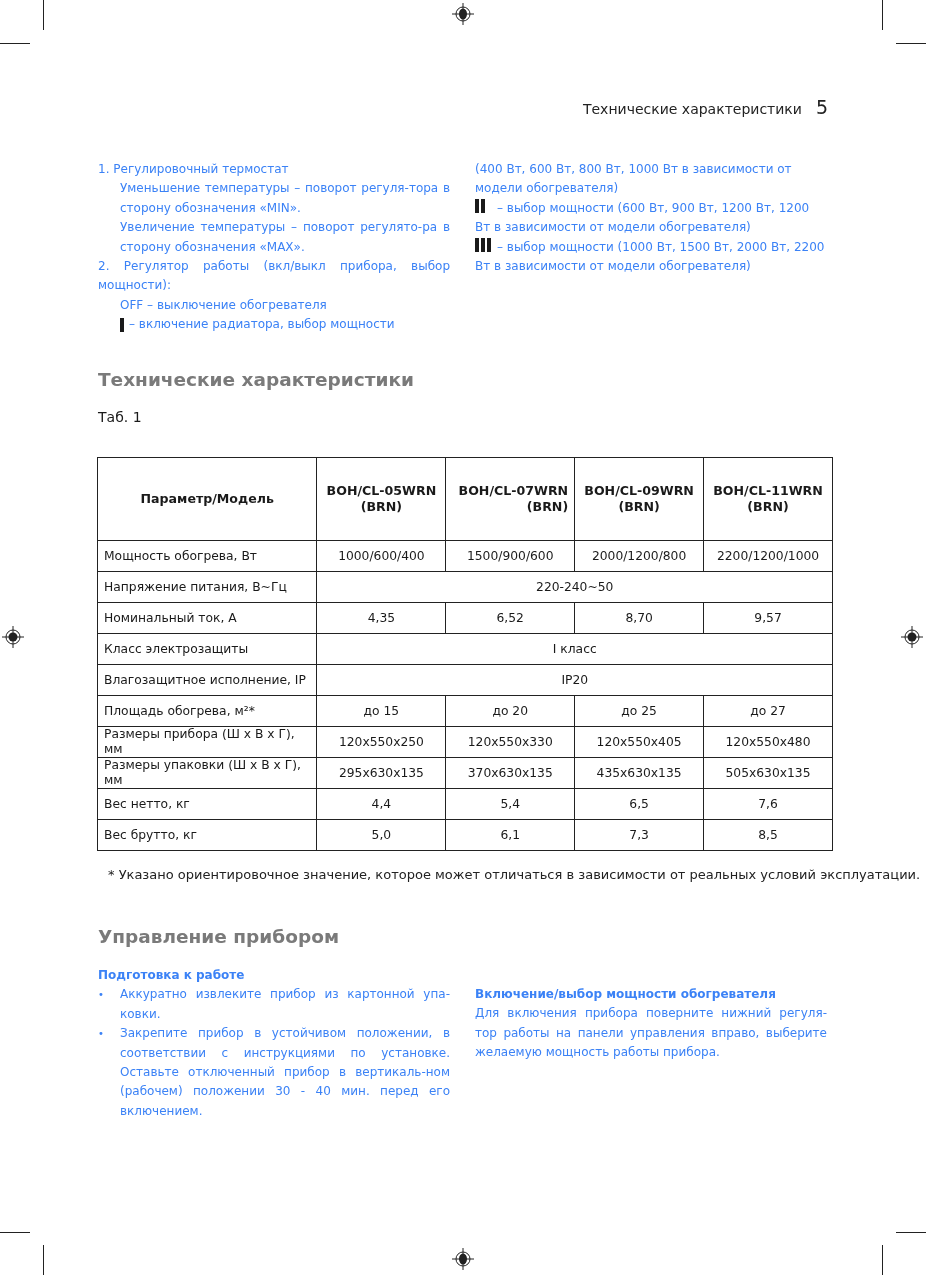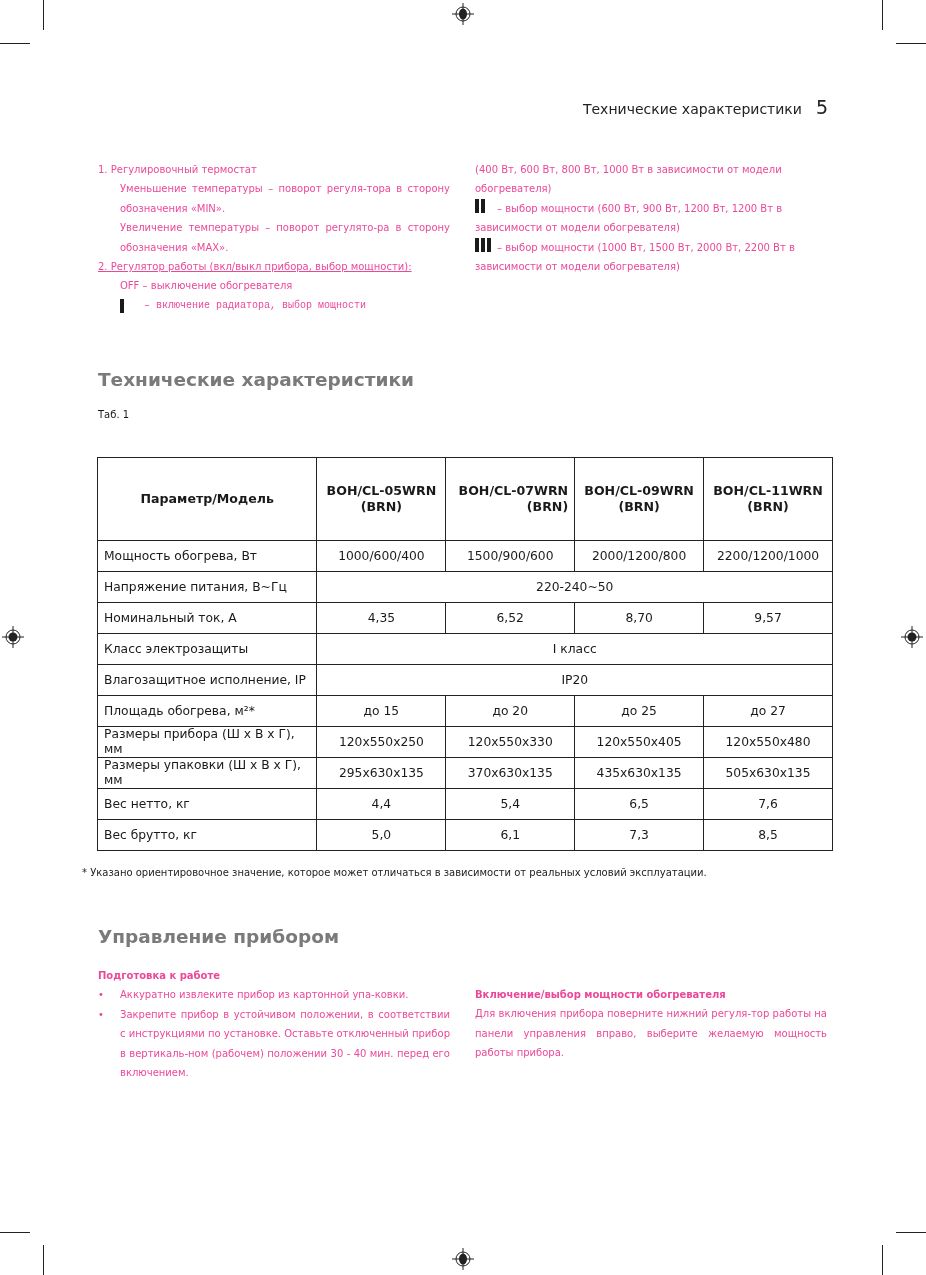"1. Регулировочный термостат" .body-text { color: #ec4899 -> #3b82f6; font-size: 10px -> 12px }
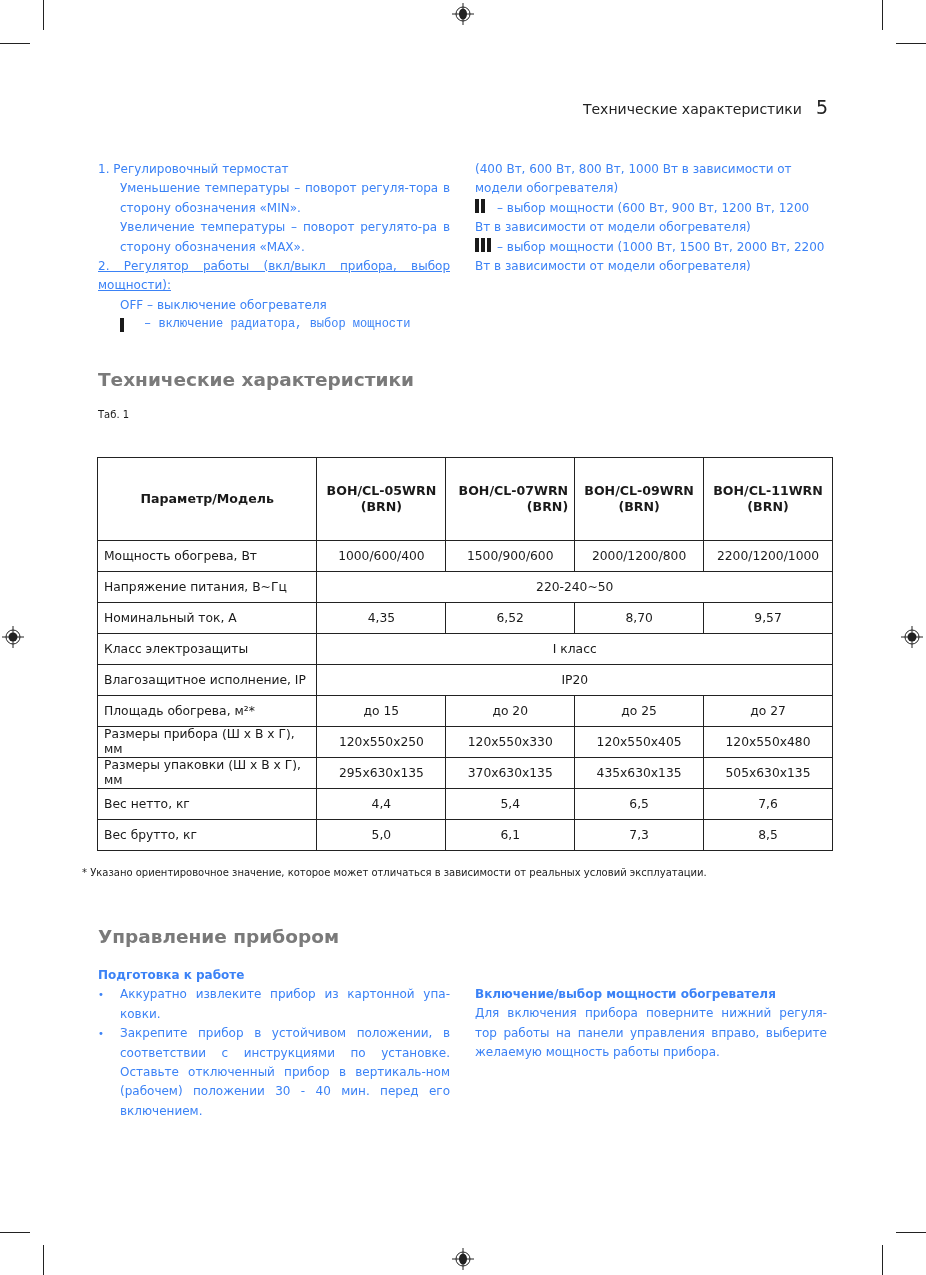"2. Регулятор работы (вкл/выкл прибора," div.justify { text-decoration: underline -> none }
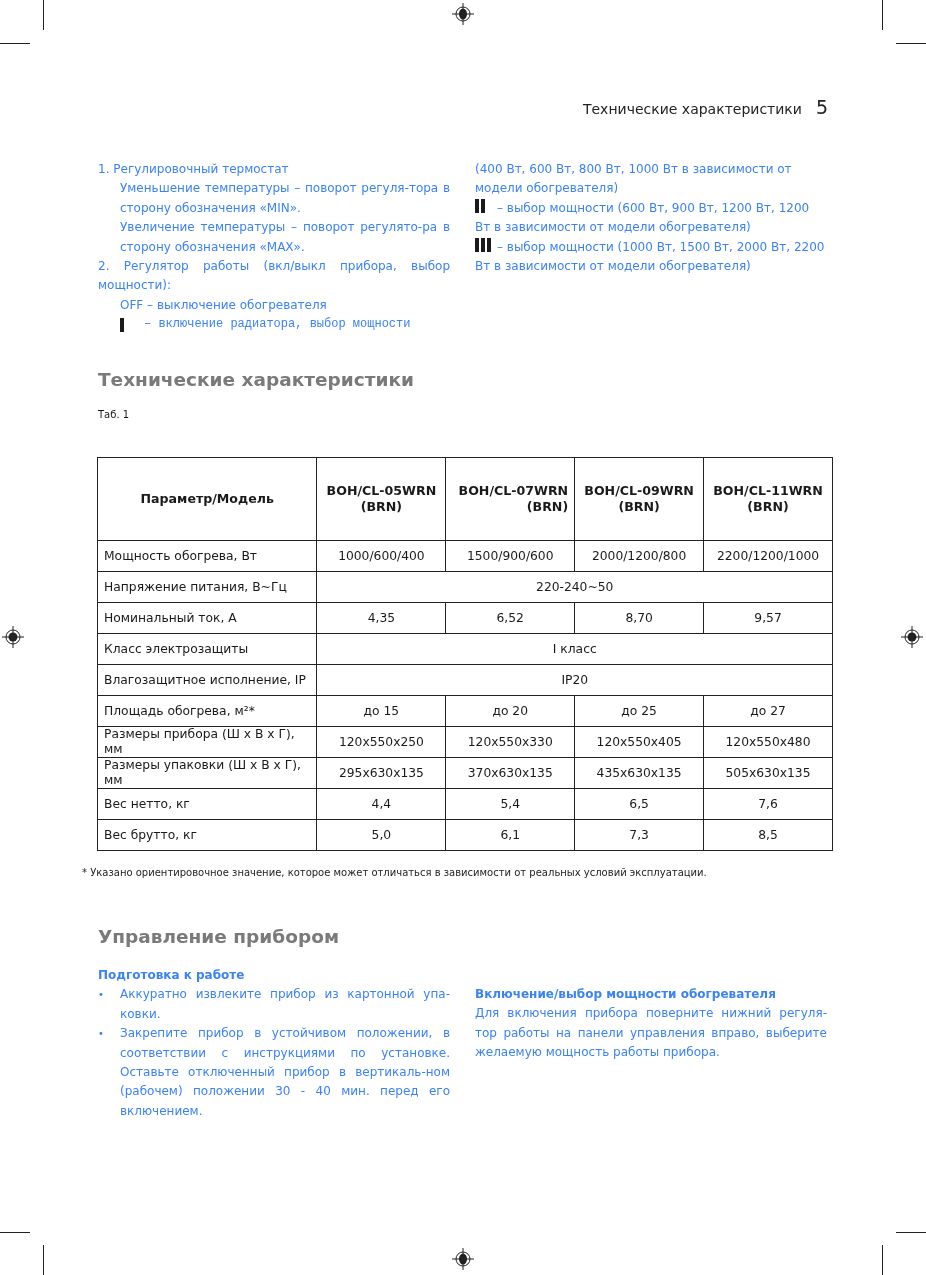"– включение радиатора, выбор мощности" div.indent { font-family: Liberation Mono, monospace -> none; gap: 18px -> 3px }
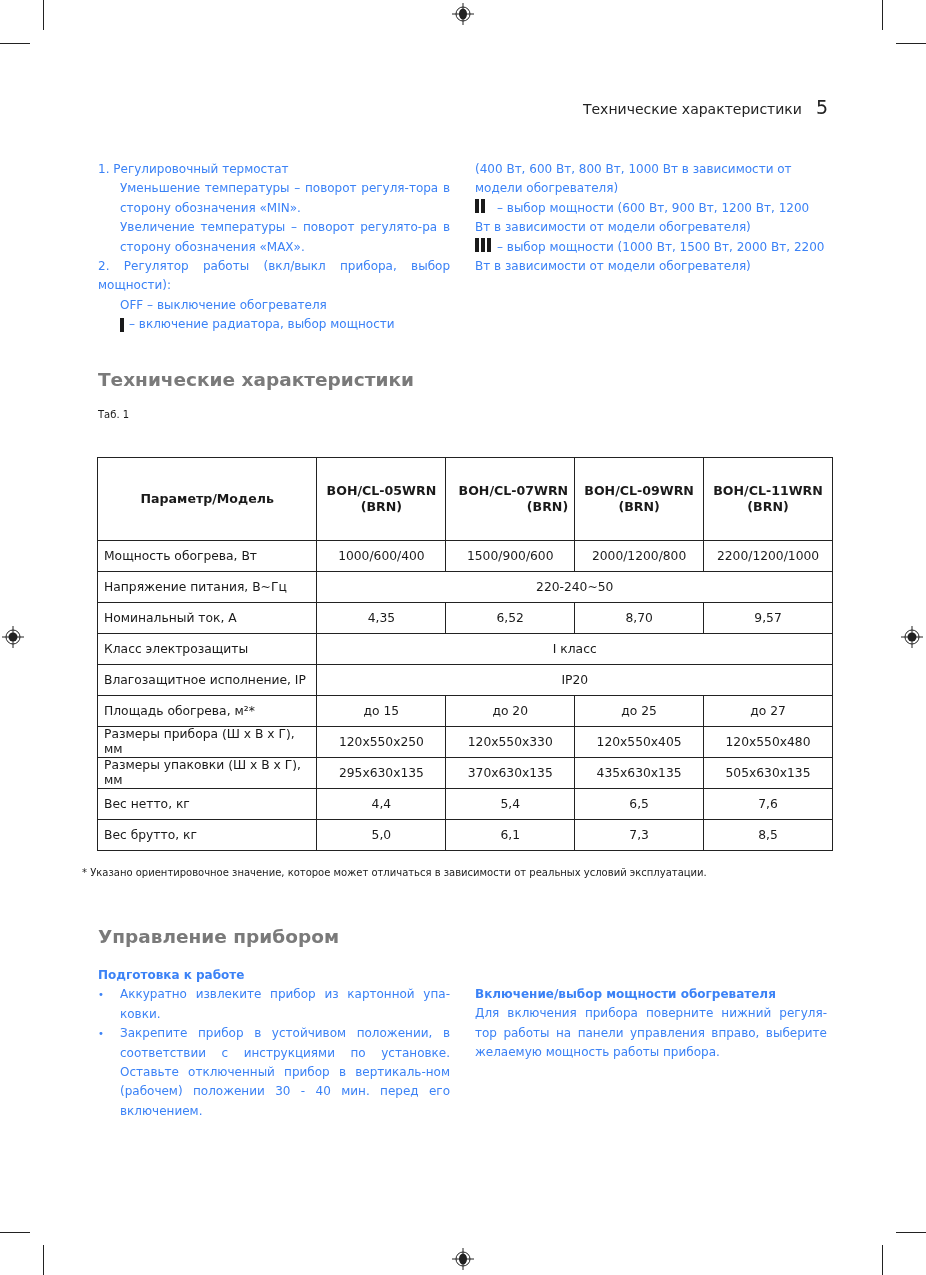"Таб. 1" .tab-label { font-size: 10px -> 14px }
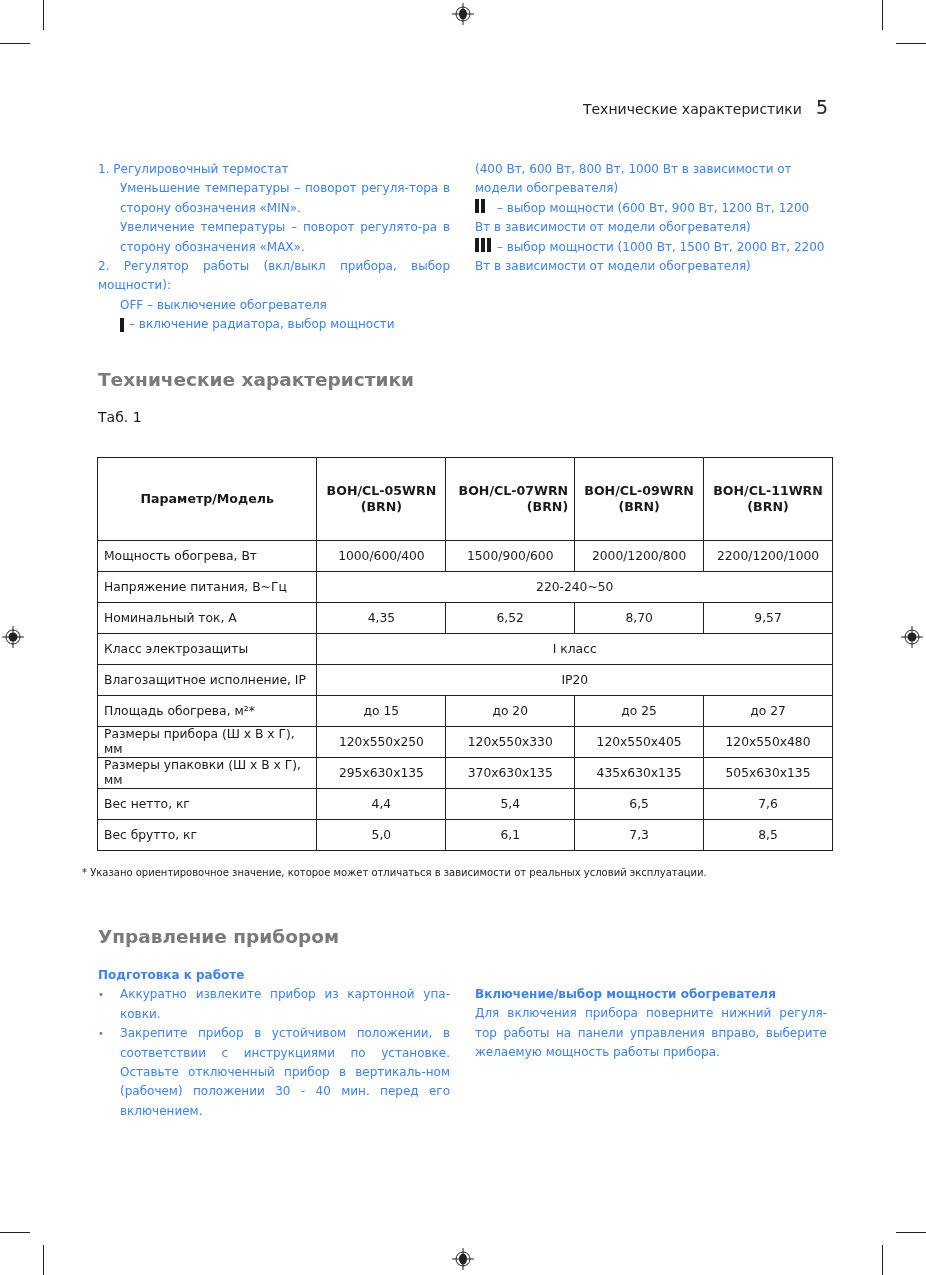"* Указано ориентировочное значение," .footnote { font-size: 10px -> 13px; left: 82px -> 108px }
